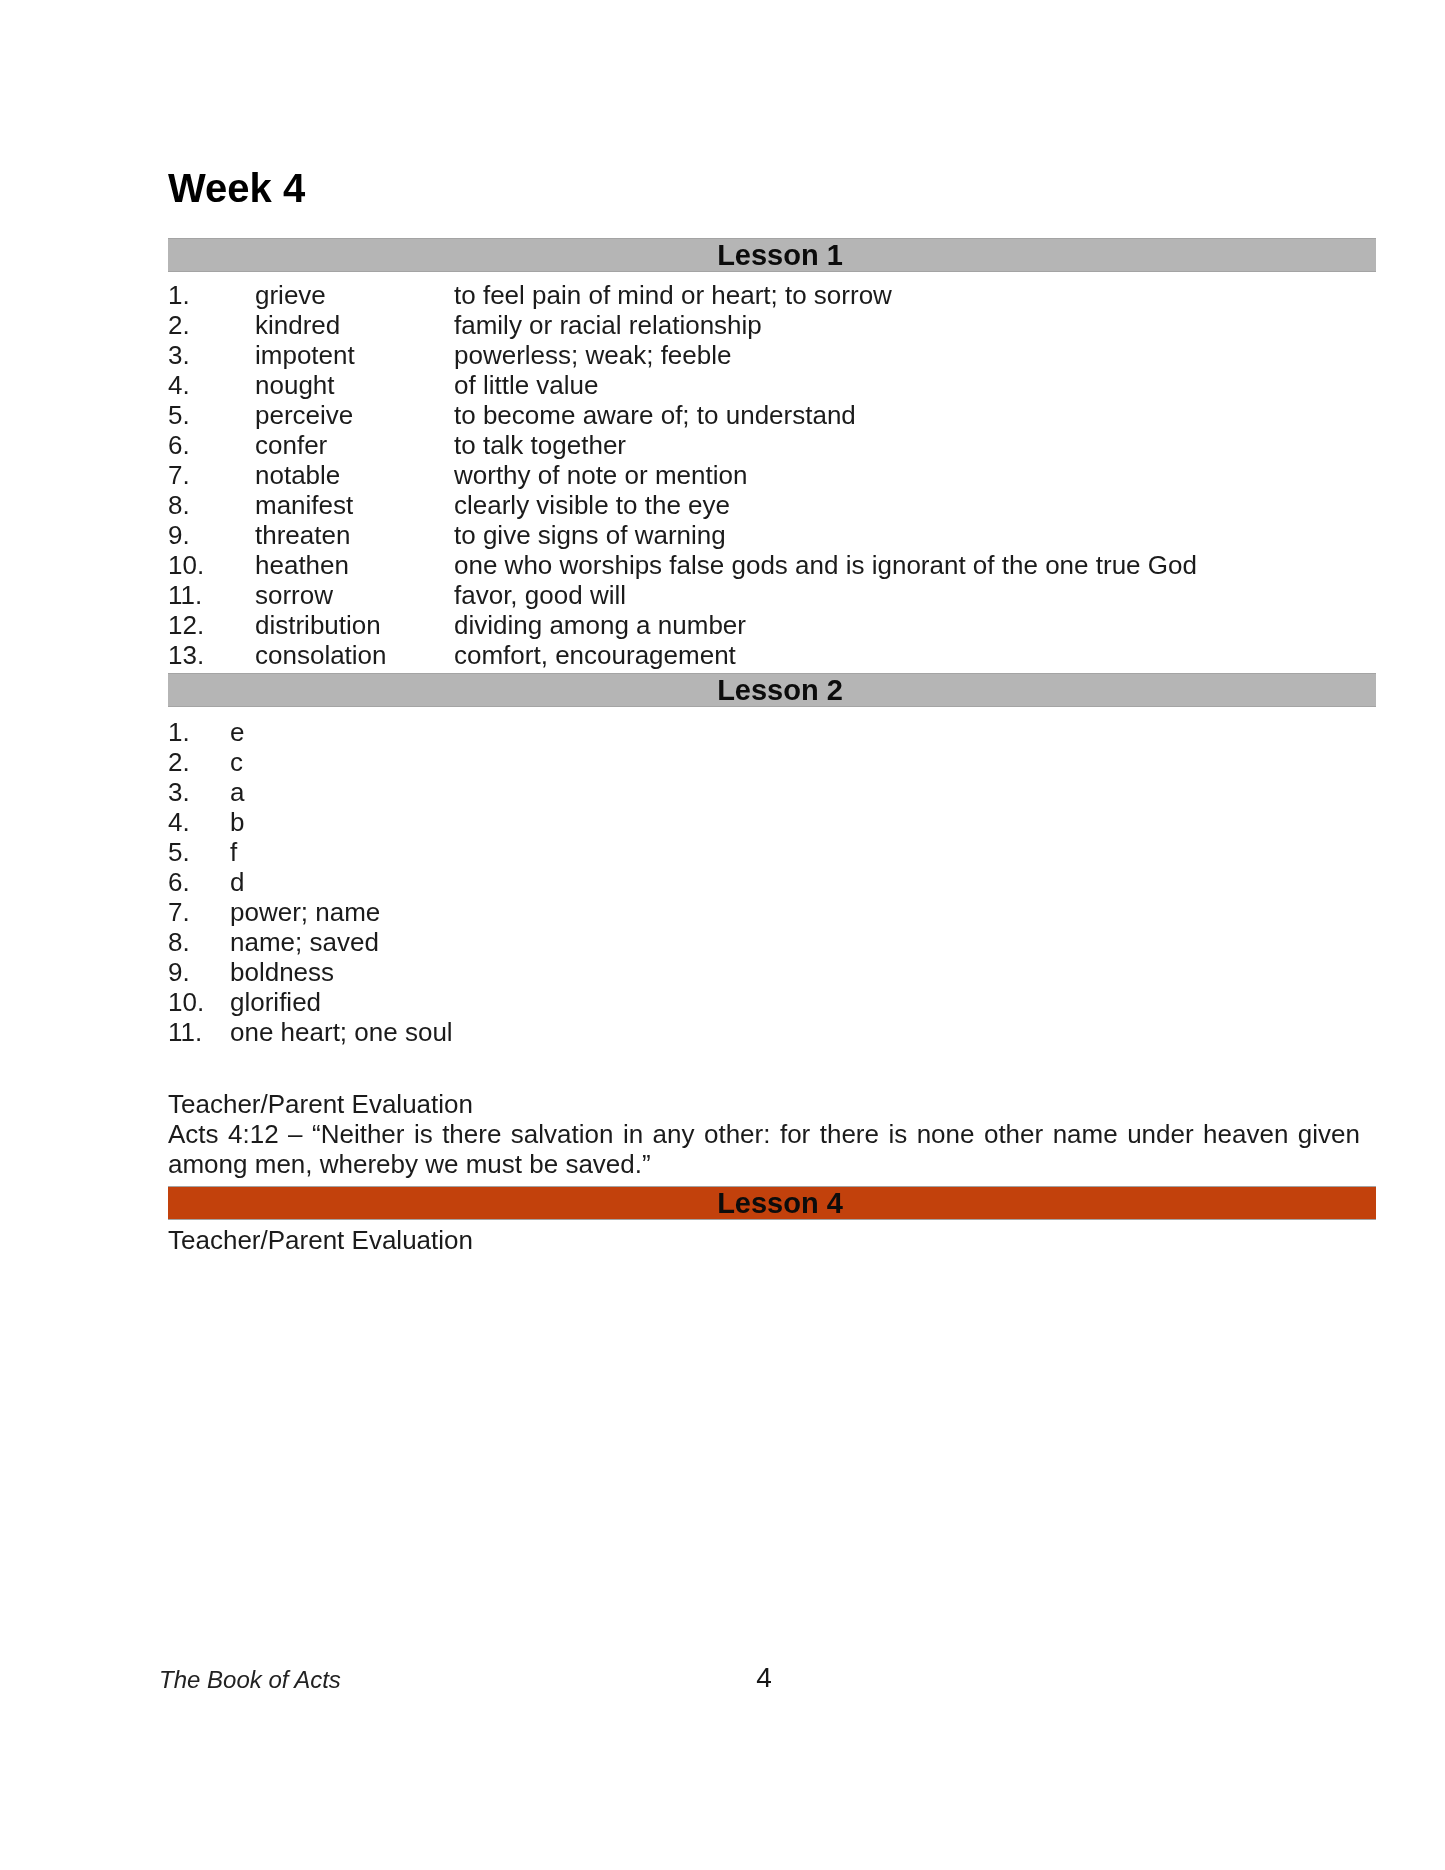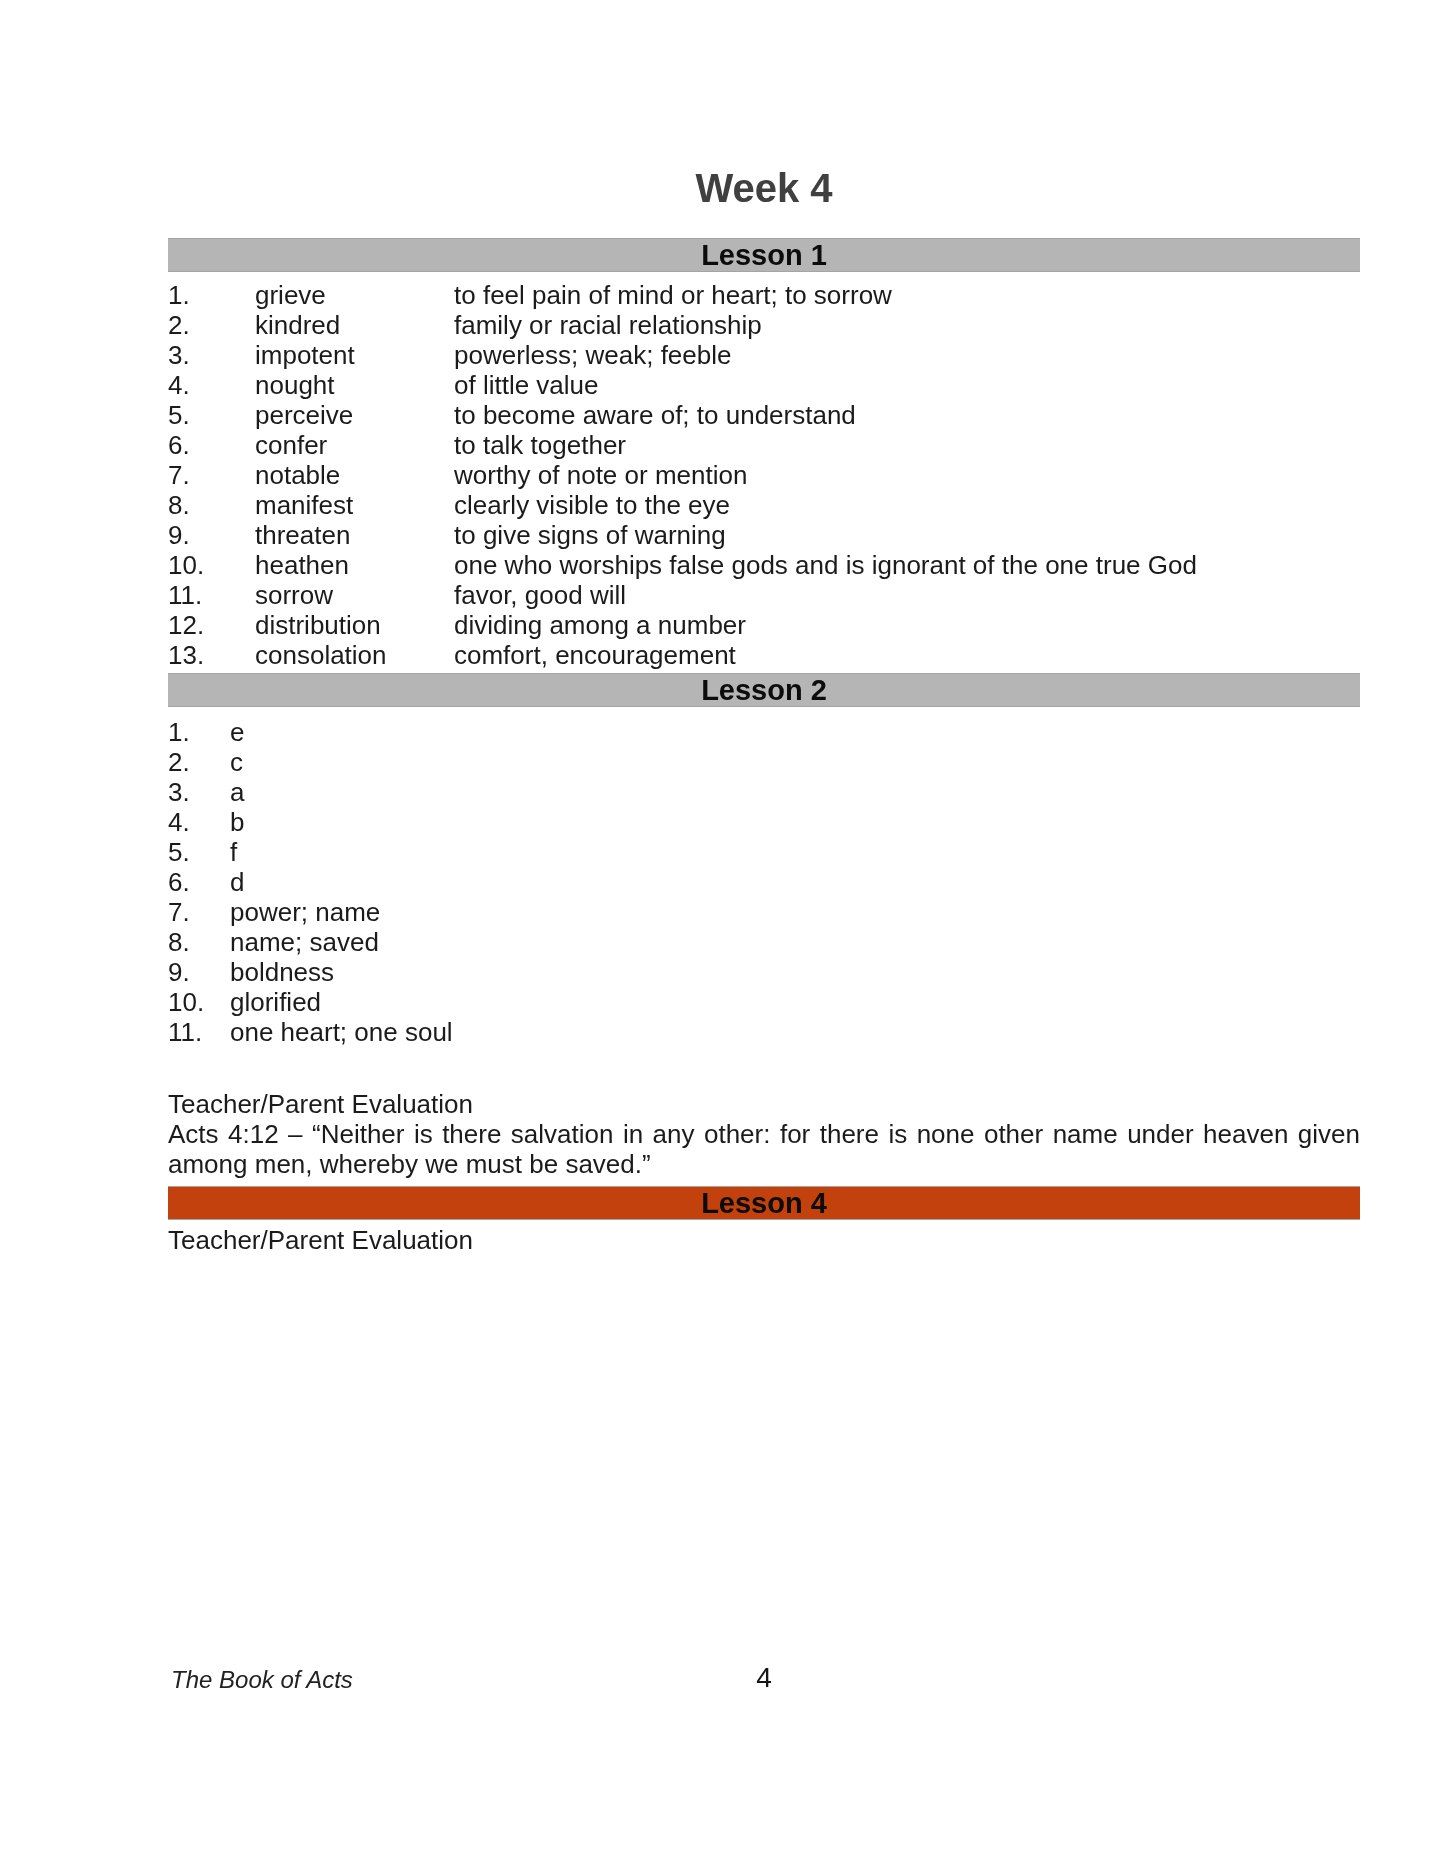"Week 4" .doc-title { color: #404040 -> #000000; text-align: center -> left }
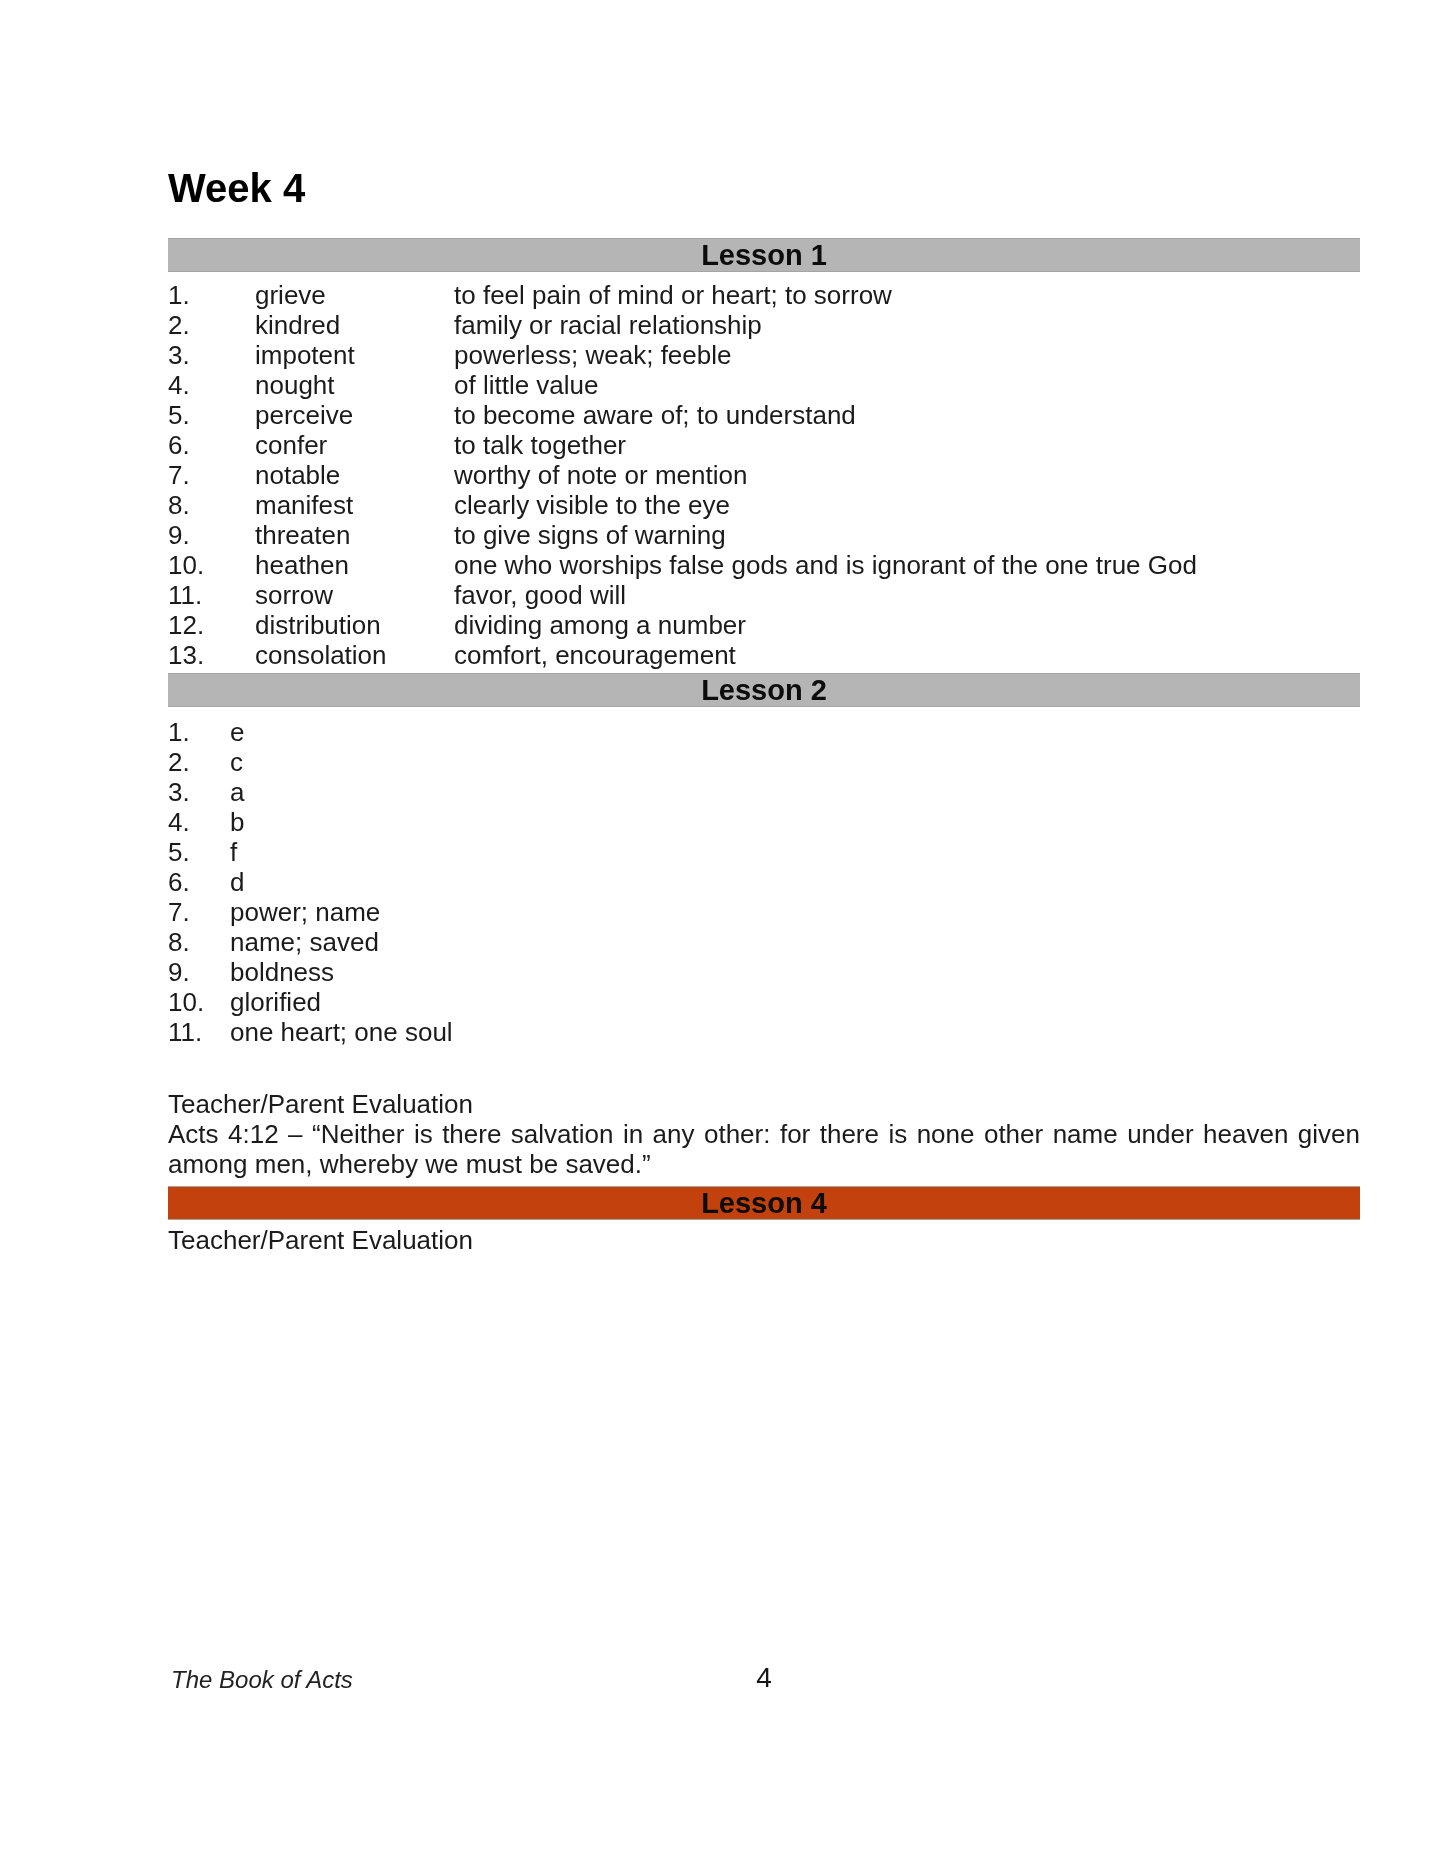"Lesson 1" .section-bar { padding-left: none -> 16px }
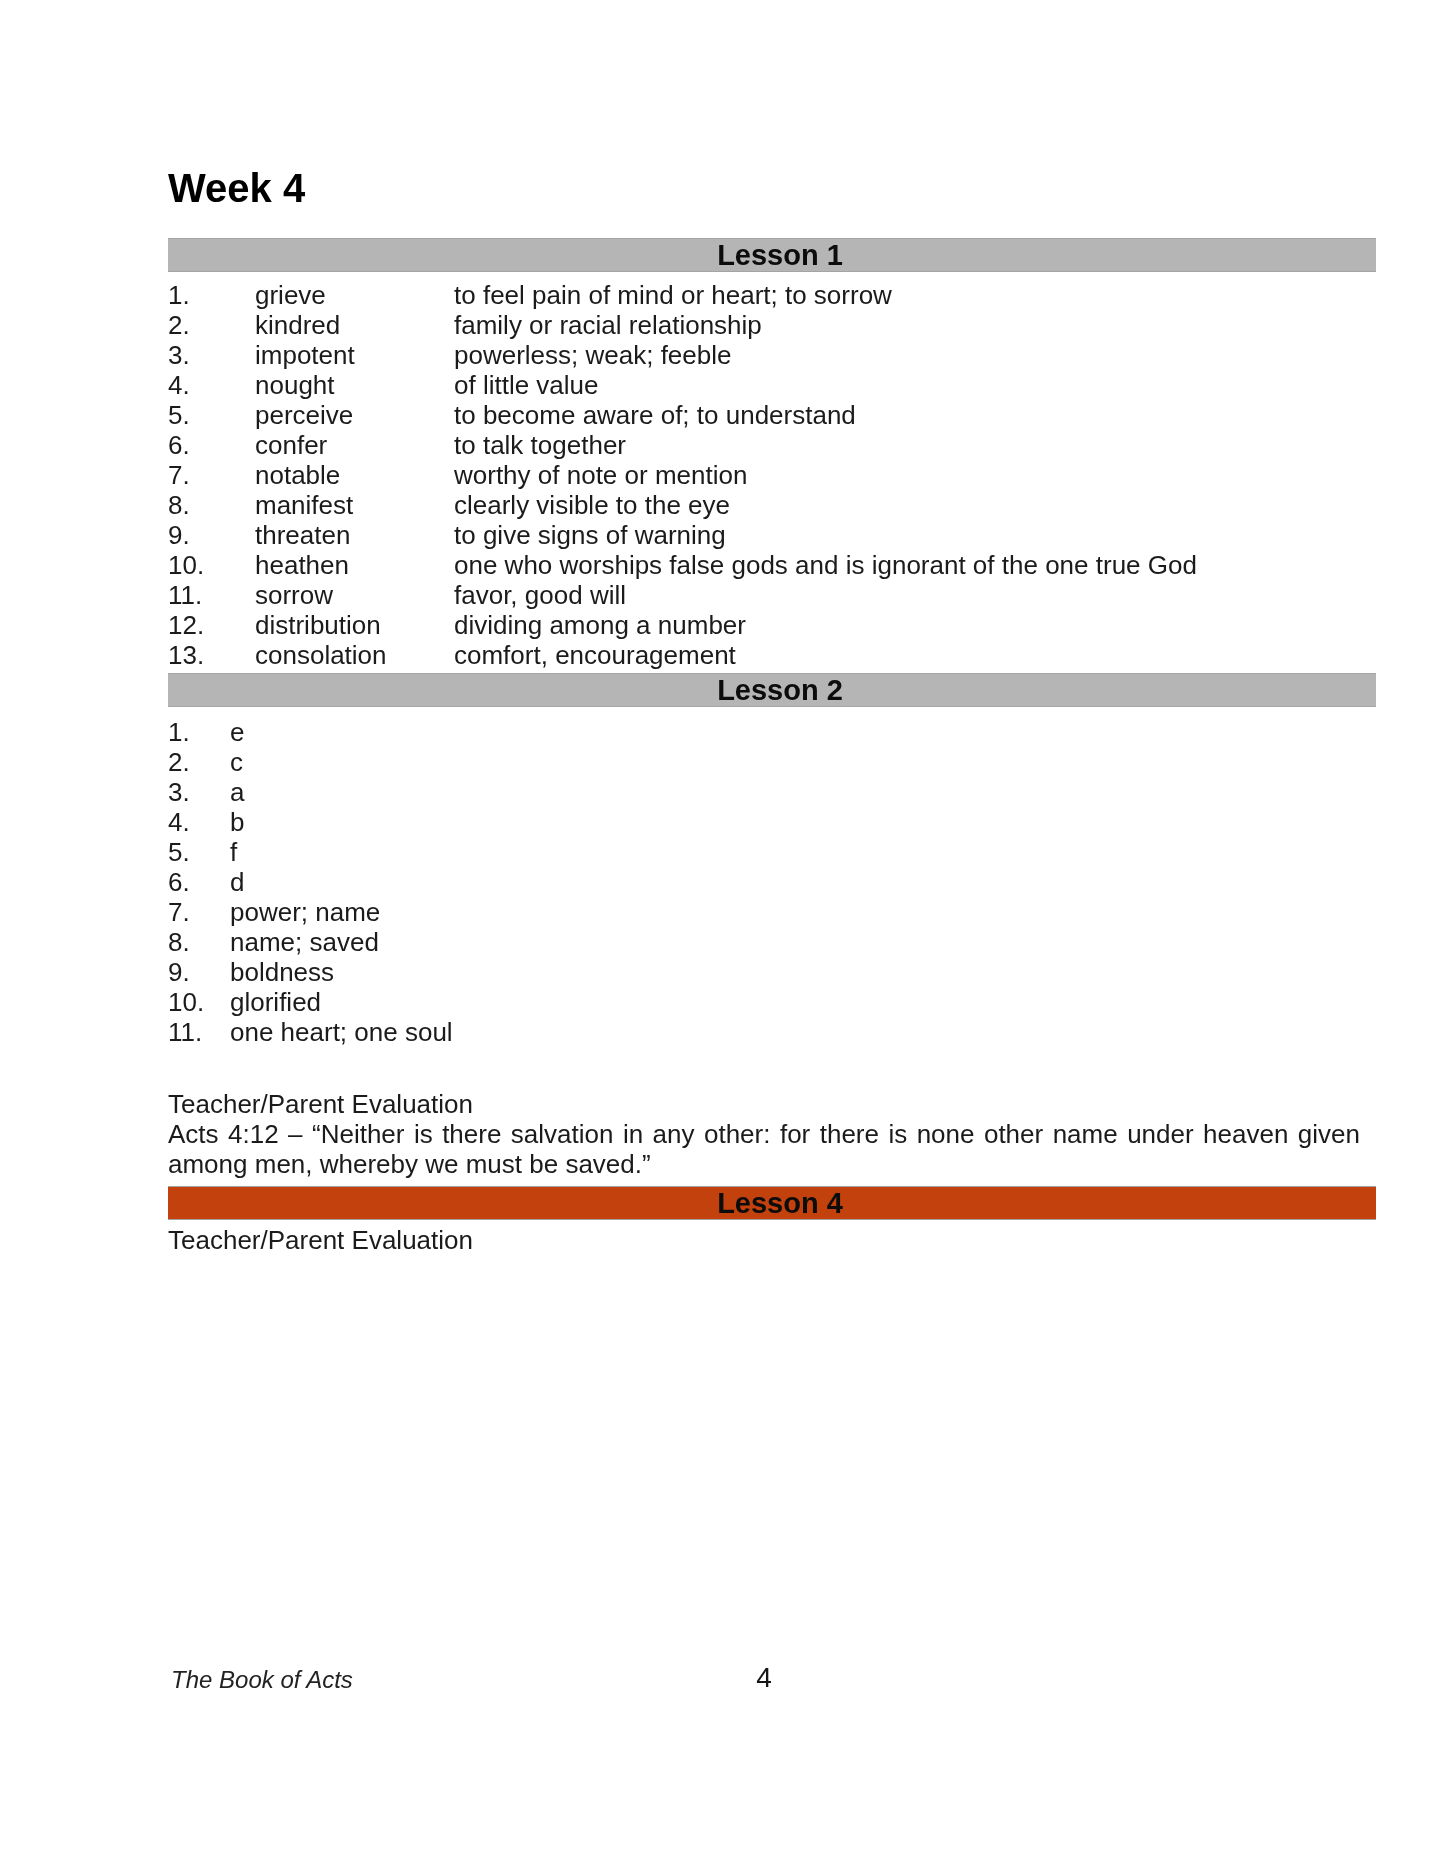"The Book of Acts" .footer-book { left: 171px -> 159px }
